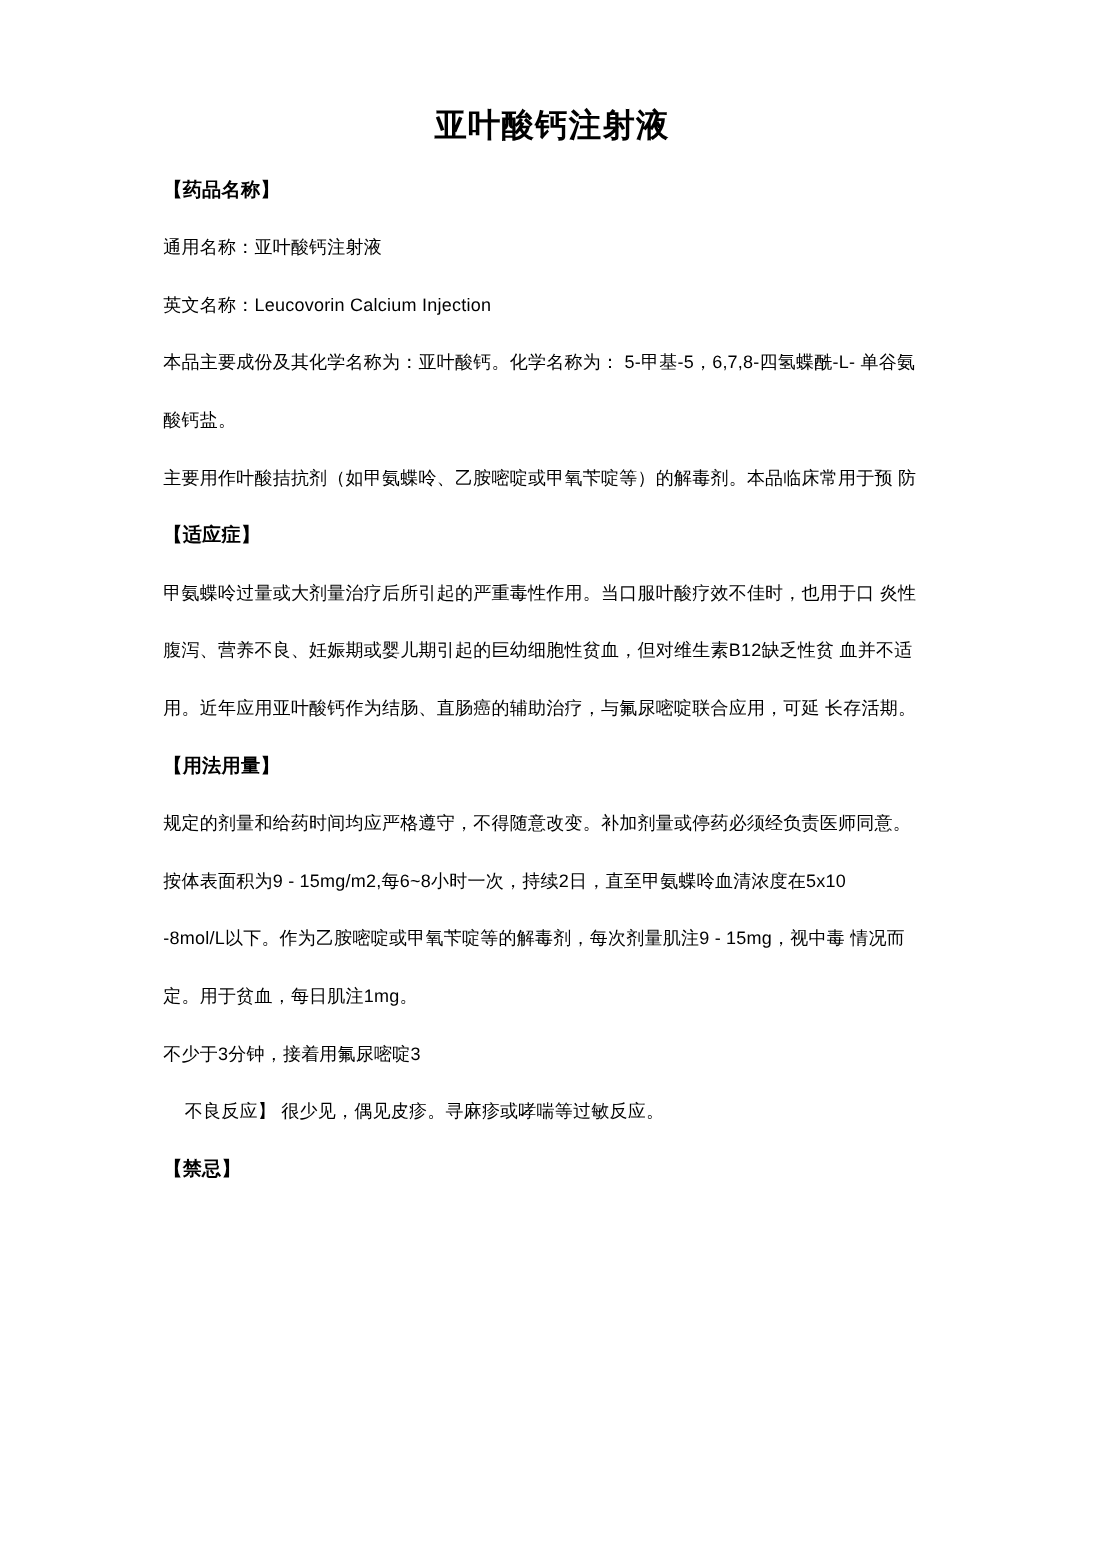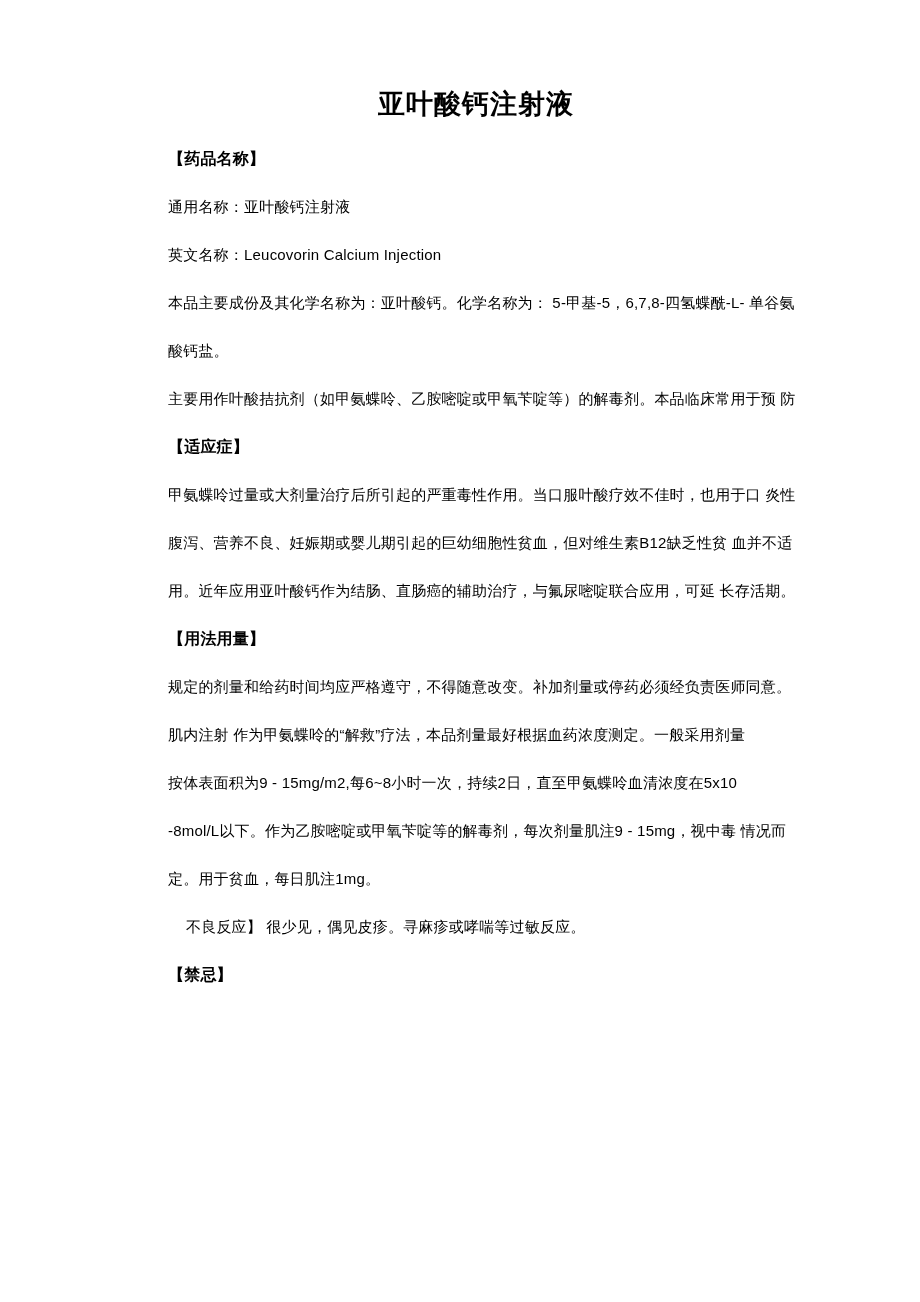"亚叶酸钙注射液" .page { padding-left: 32px -> none }
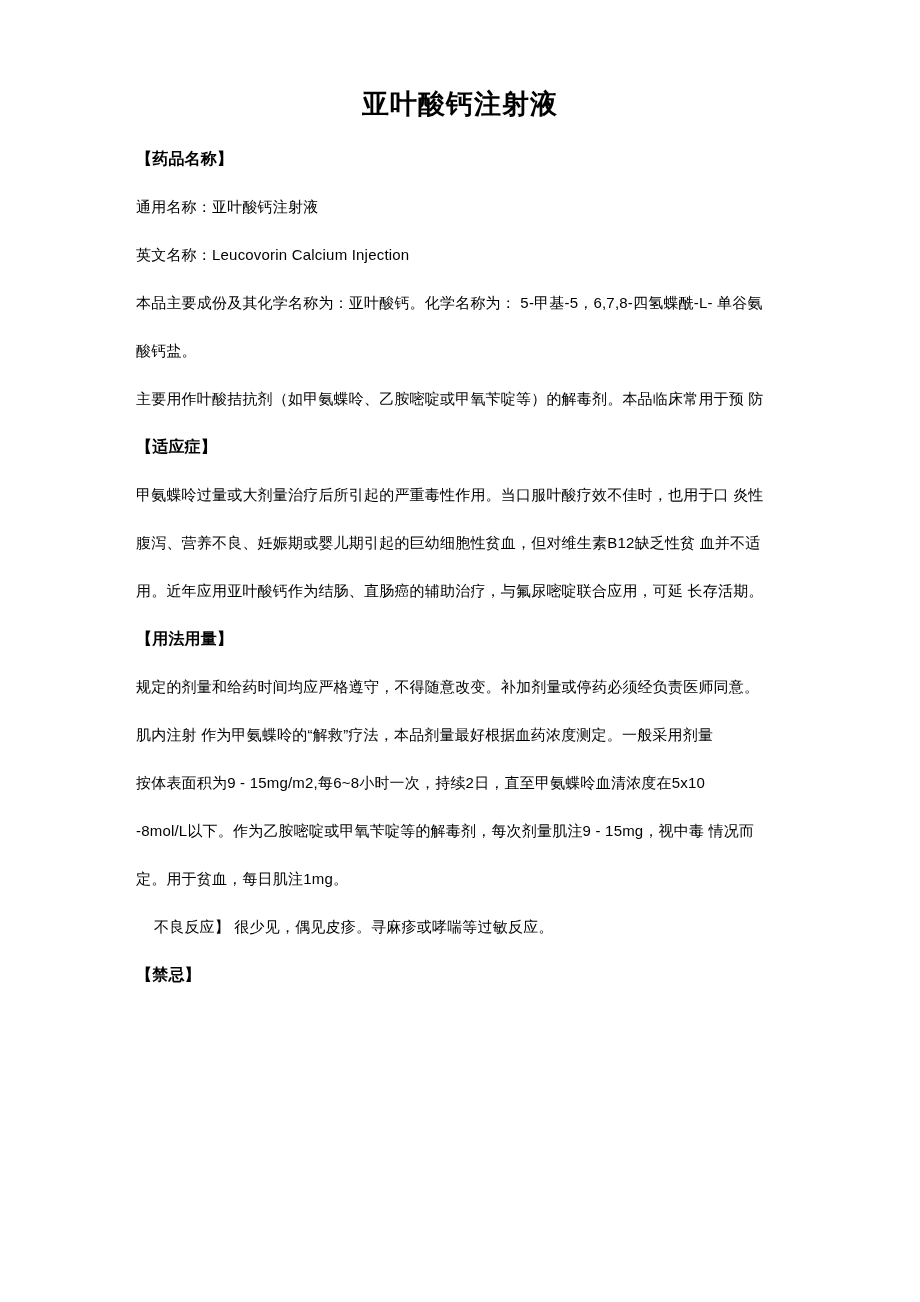"肌内注射 作为甲氨蝶呤的“解救”疗法，本品剂量最好根据血药浓度测定。一般采用剂量" div.line { html: <div>肌内注射 作为甲氨蝶呤的“解救”疗法，本品剂量最好根据血药浓度测定。一般采用剂量</div> -> none }
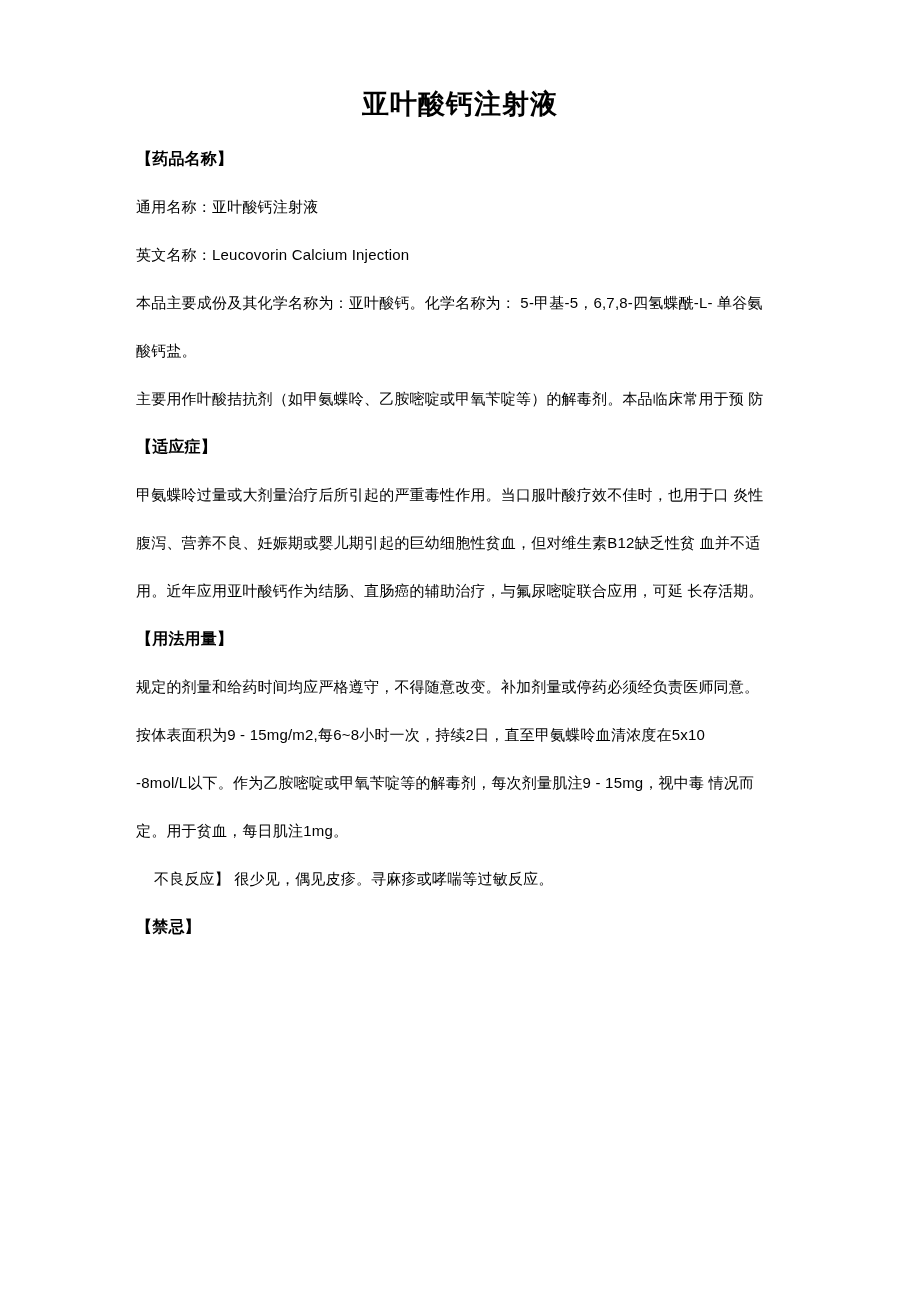"不少于3分钟，接着用氟尿嘧啶3" div.line { html: none -> <div>不少于3分钟，接着用氟尿嘧啶3</div> }
